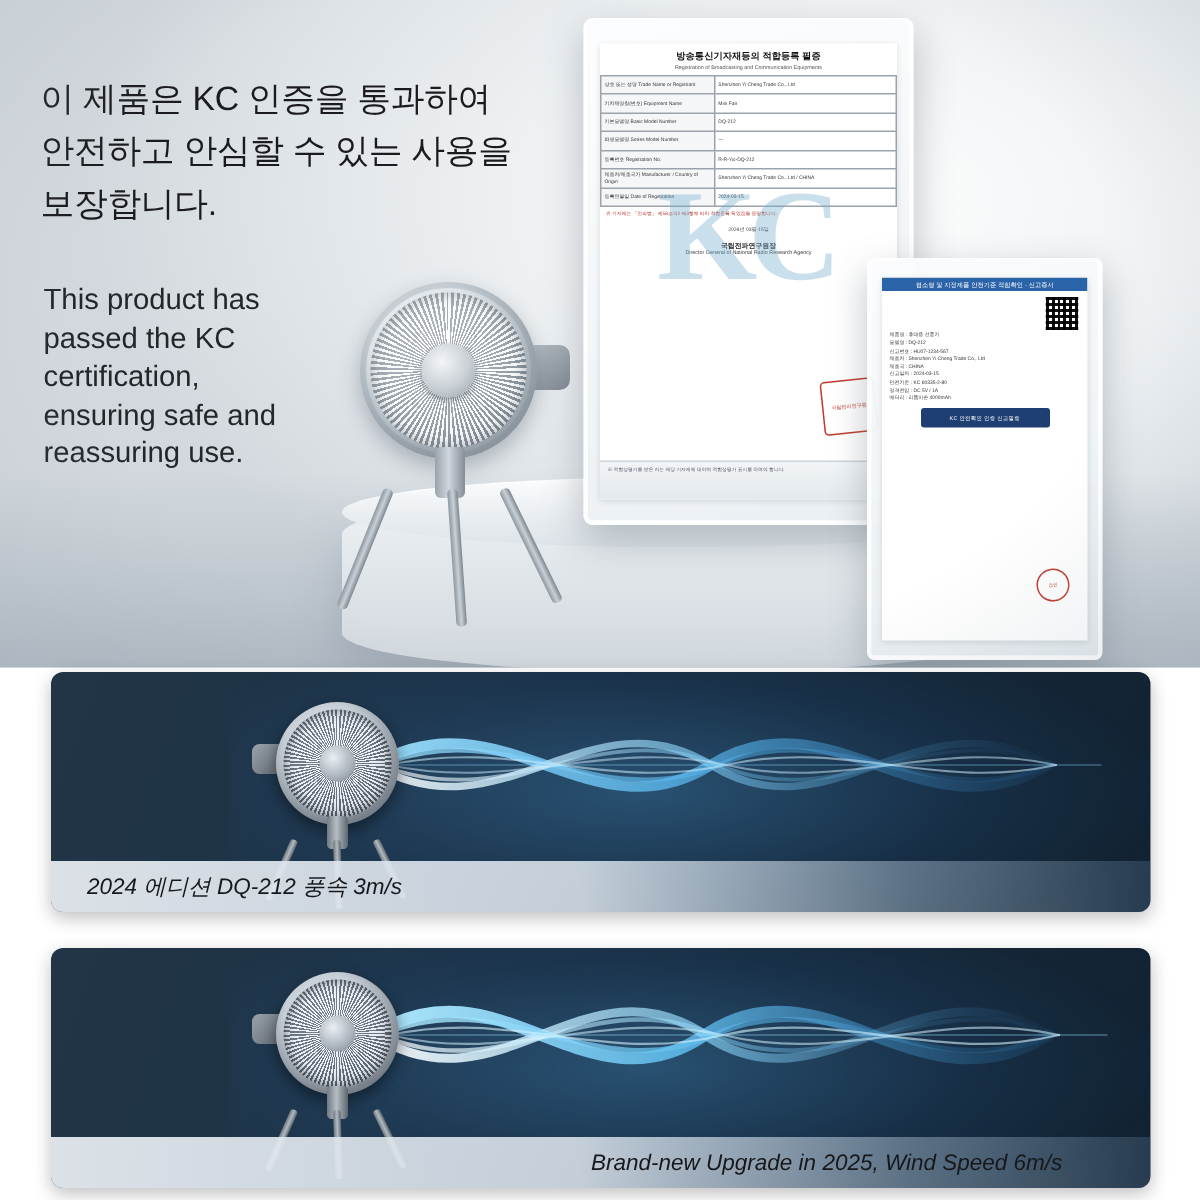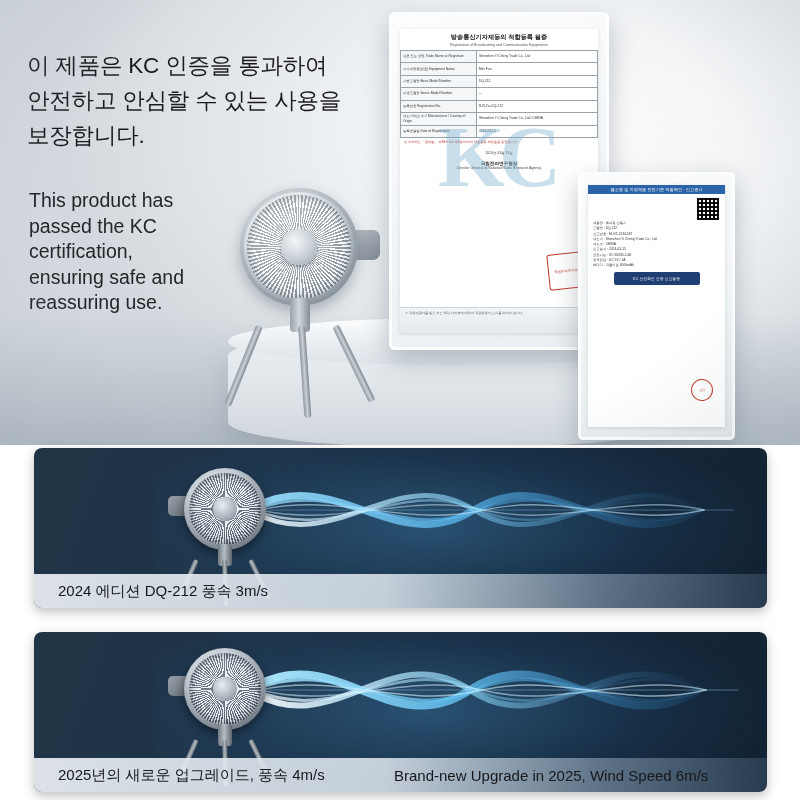"2024 에디션 DQ-212 풍속 3m/s" .caption-bar { font-style: none -> italic }
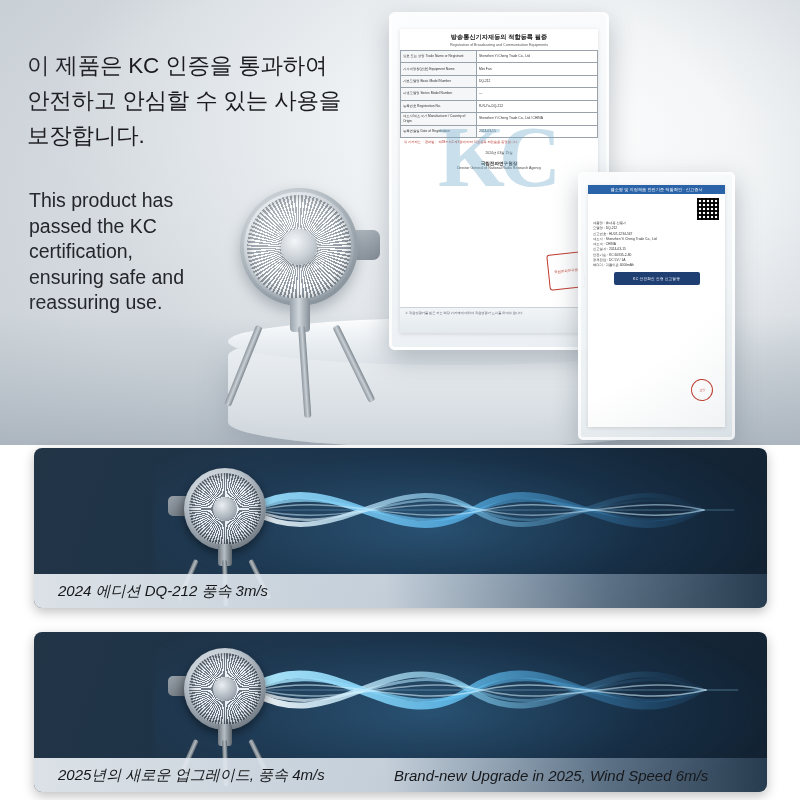"2025년의 새로운 업그레이드, 풍속 4m/s" span.cap-kr { html: <span>2025년의 새로운 업그레이드, 풍속 4m/s</span> -> none }
